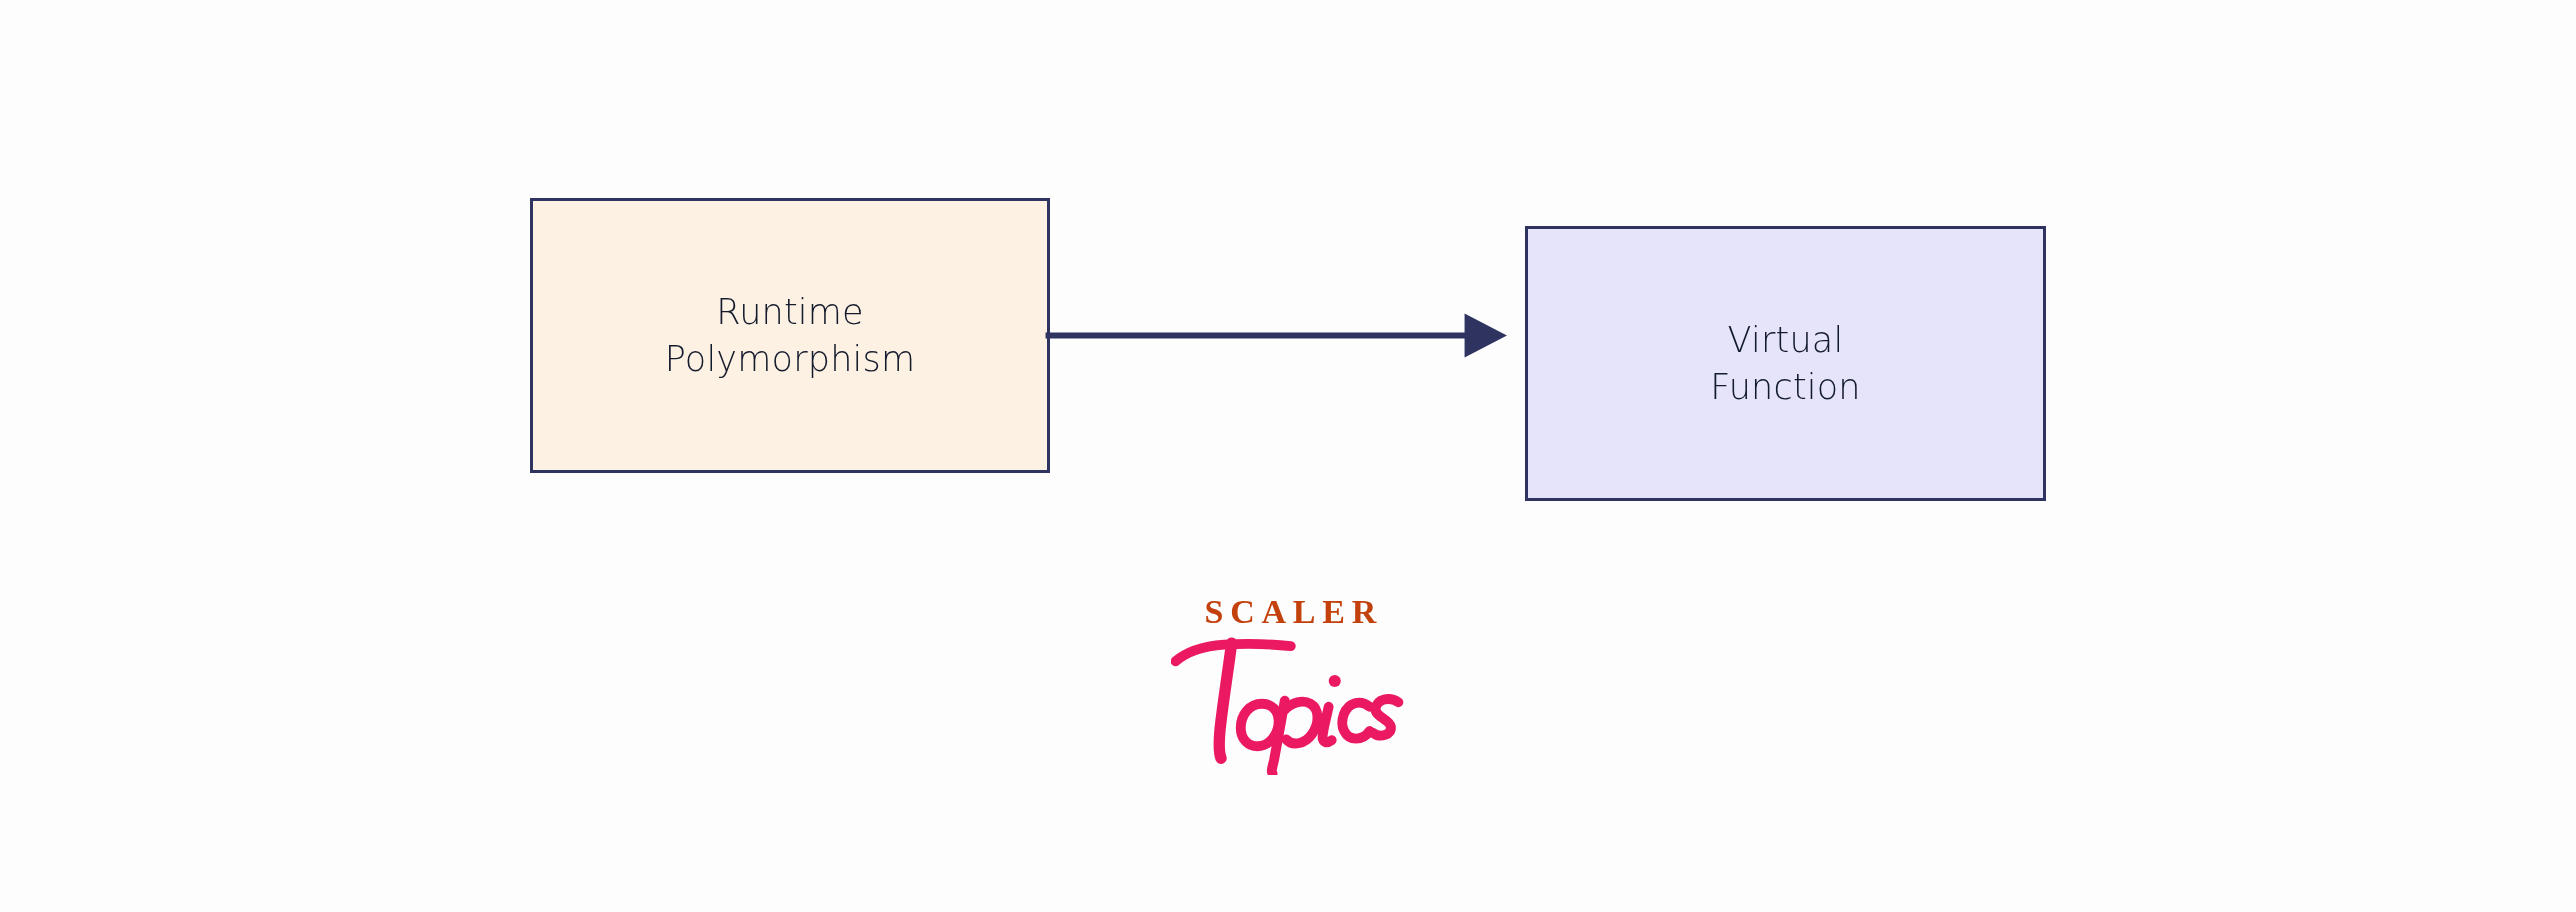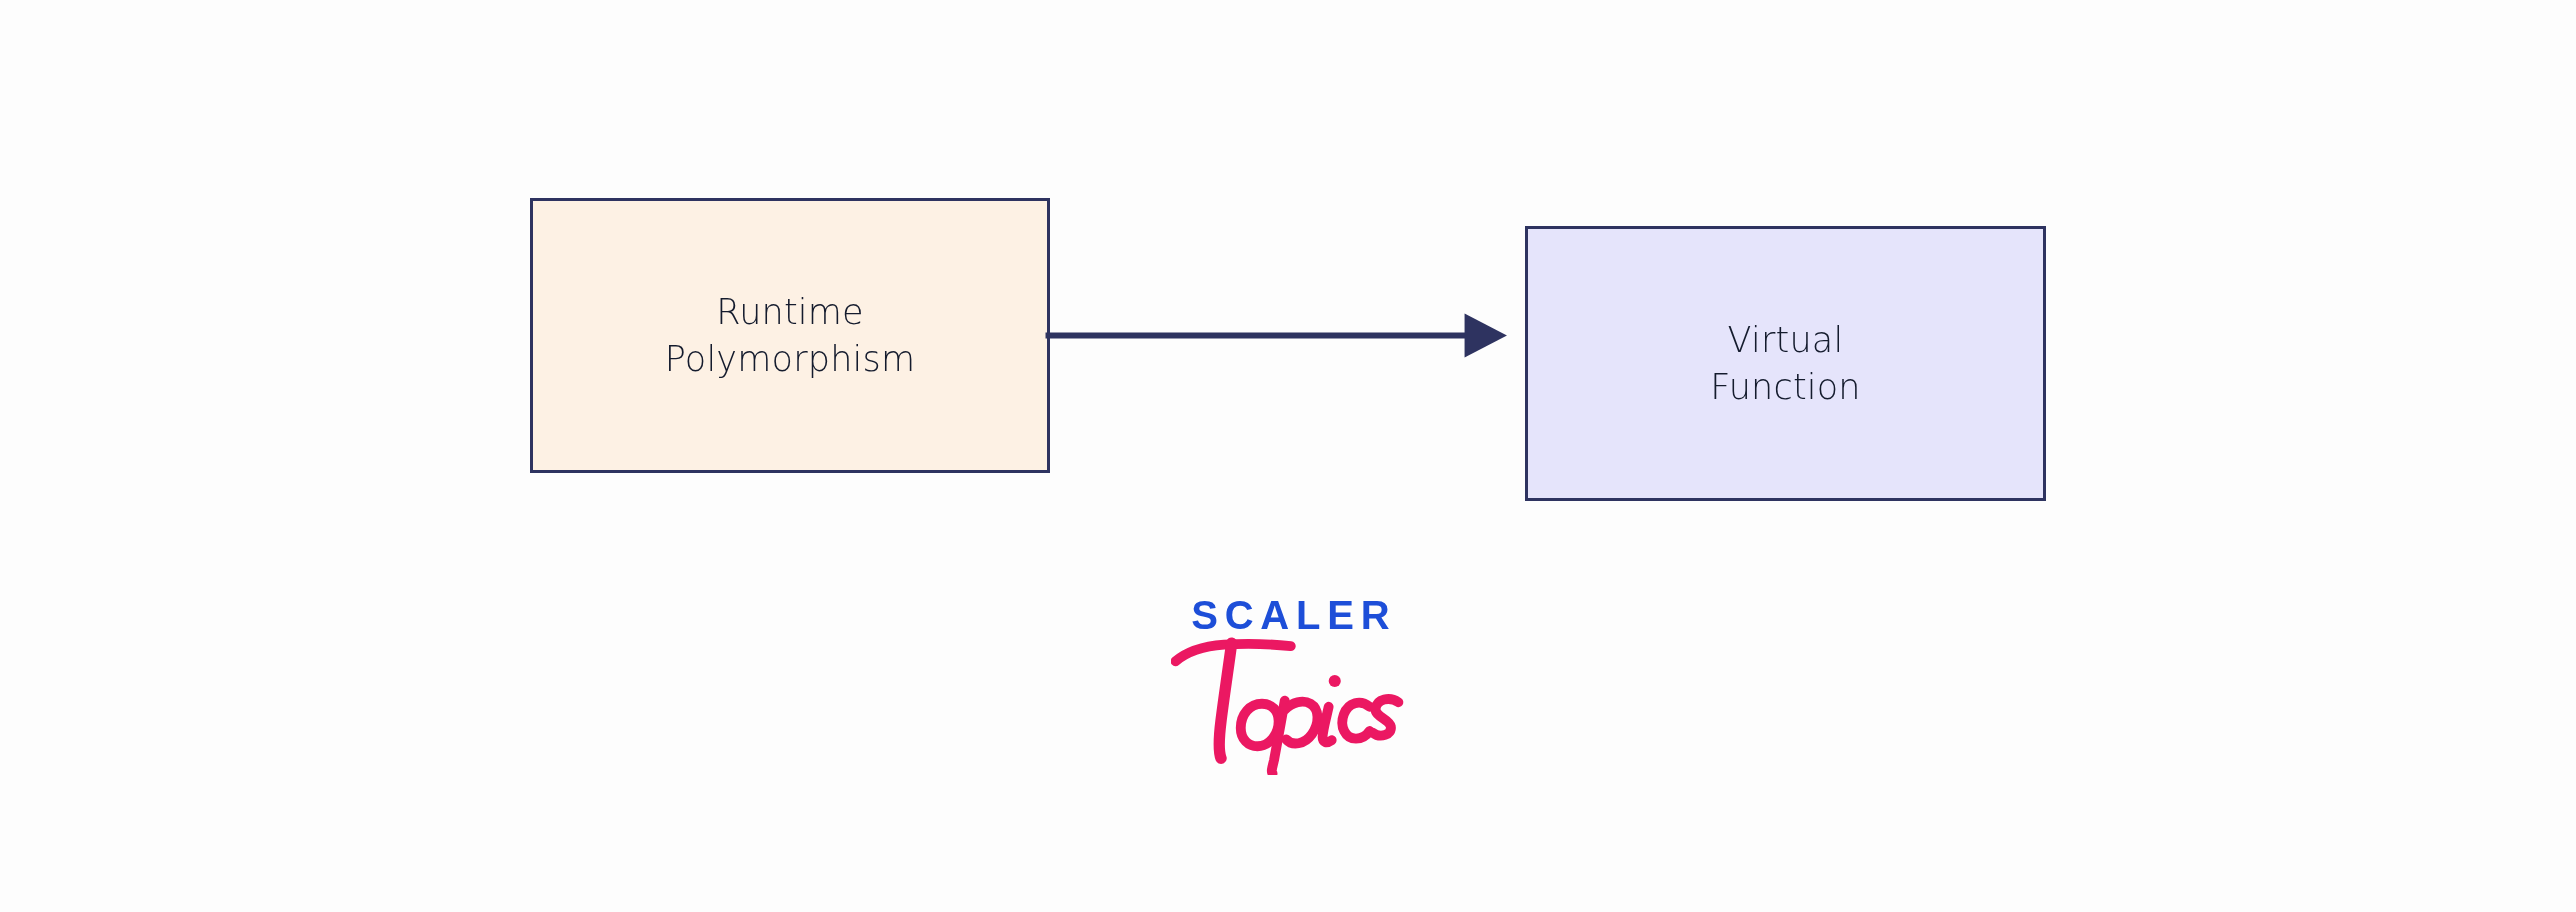"SCALER" #logo-wordmark-scaler { color: #1d4ed8 -> #c2410c; font-family: Liberation Sans, sans-serif -> Liberation Serif, serif; font-size: 40px -> 34px }
